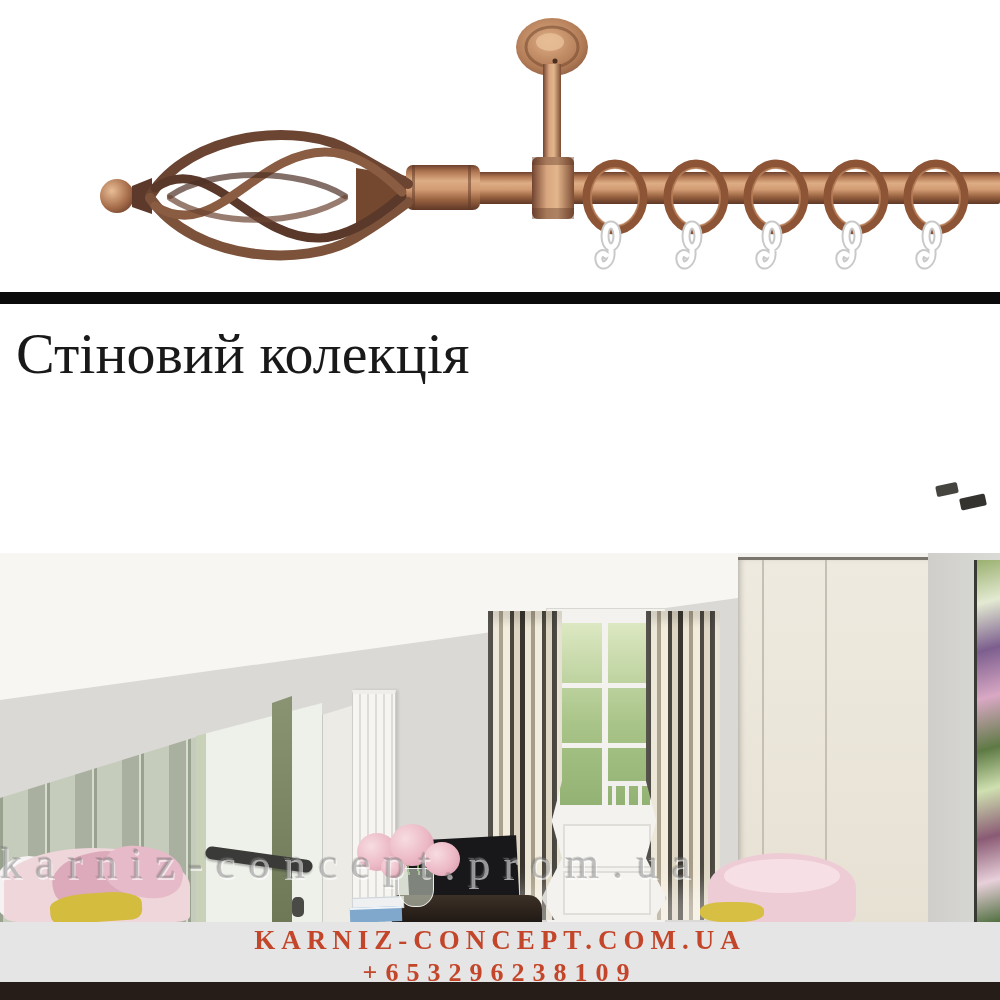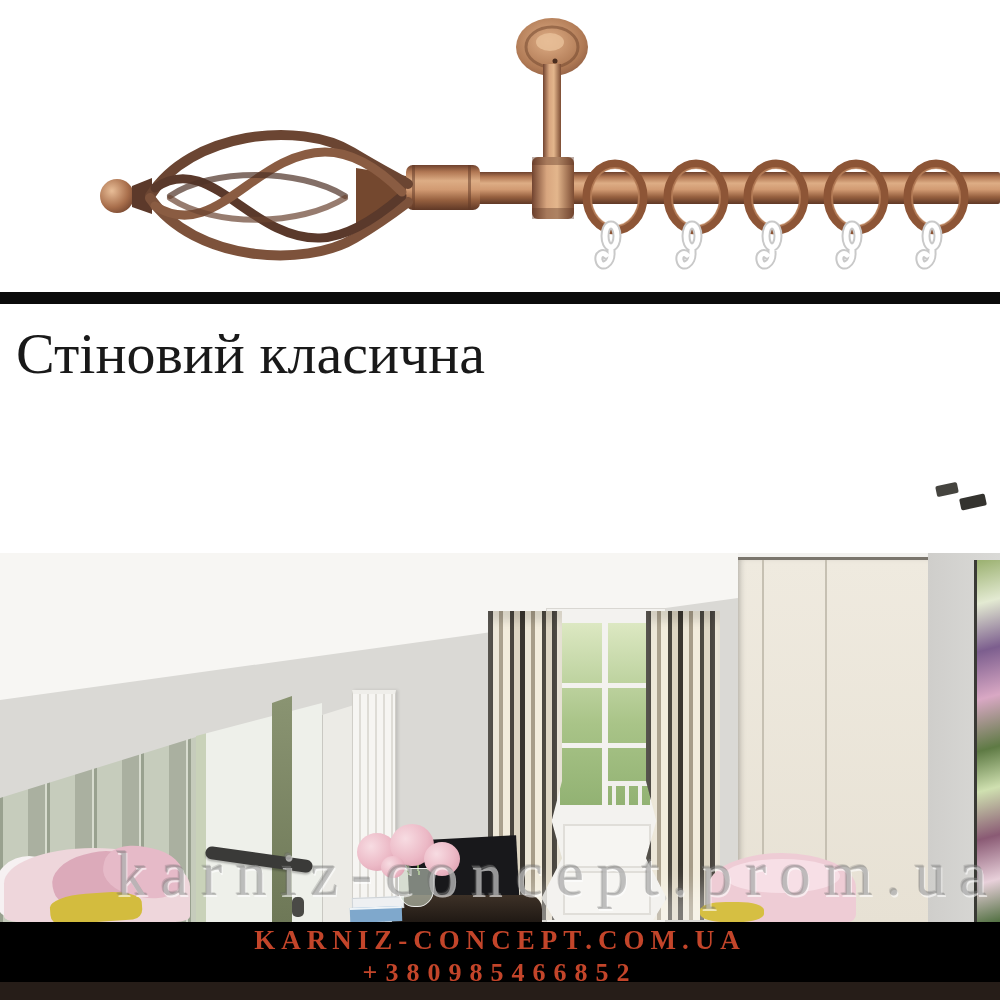"Стіновий класична" span { text: класична -> колекція }
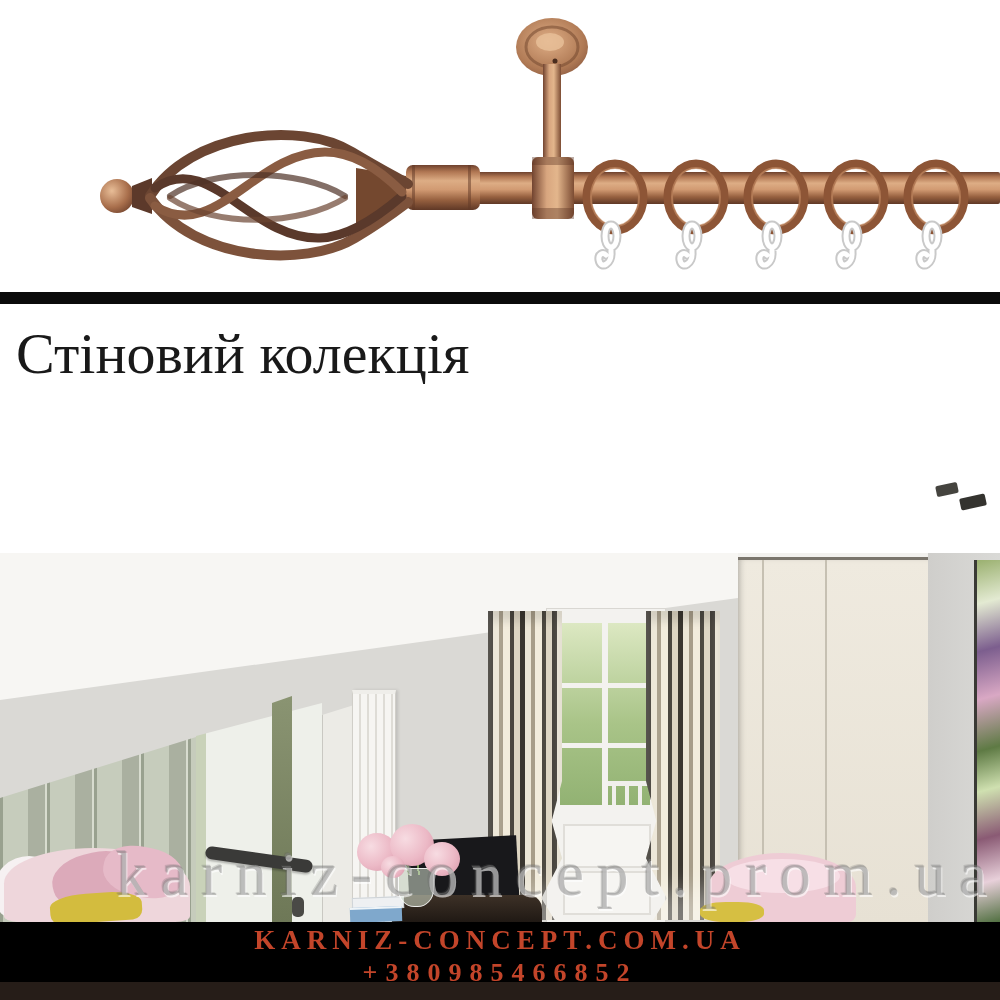"karniz-concept.prom.ua" .watermark { font-size: 63px -> 44px; text-align: right -> left }
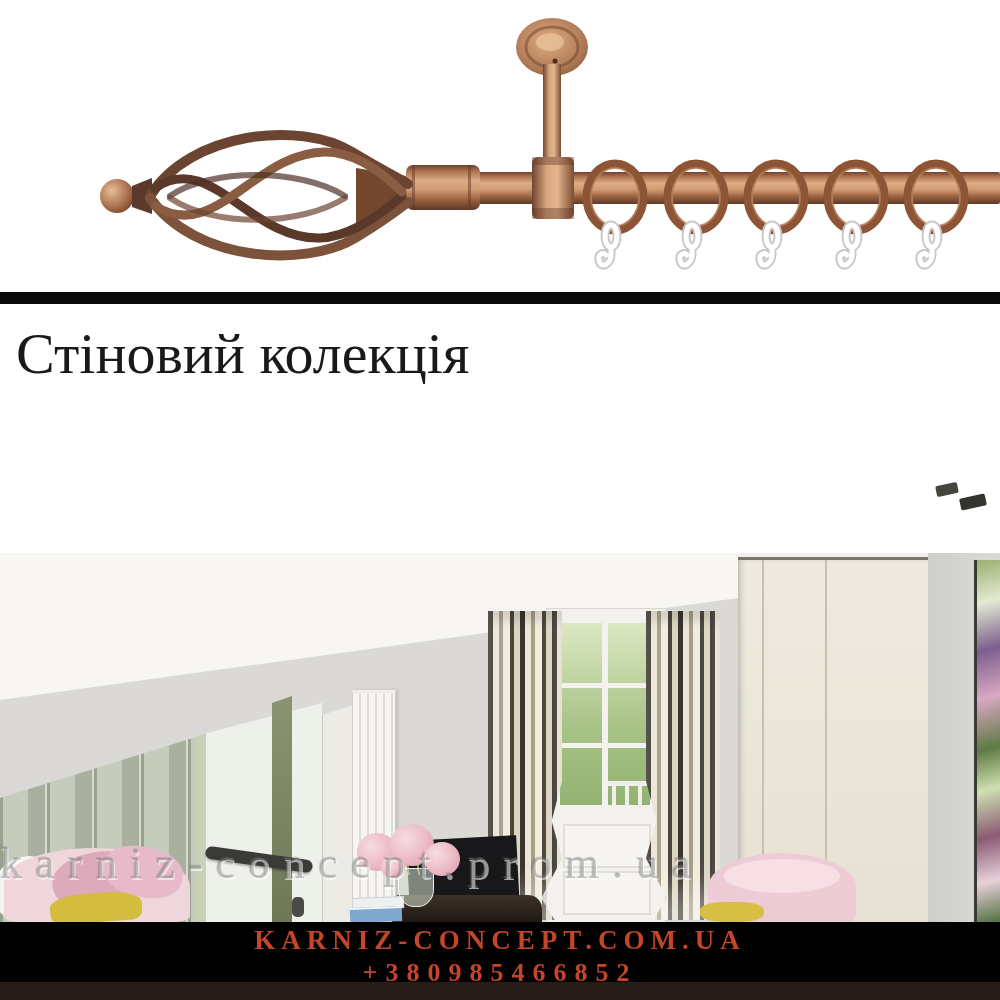"KARNIZ-CONCEPT.COM.UA" .footer-band { background: #000000 -> #e5e5e5 }
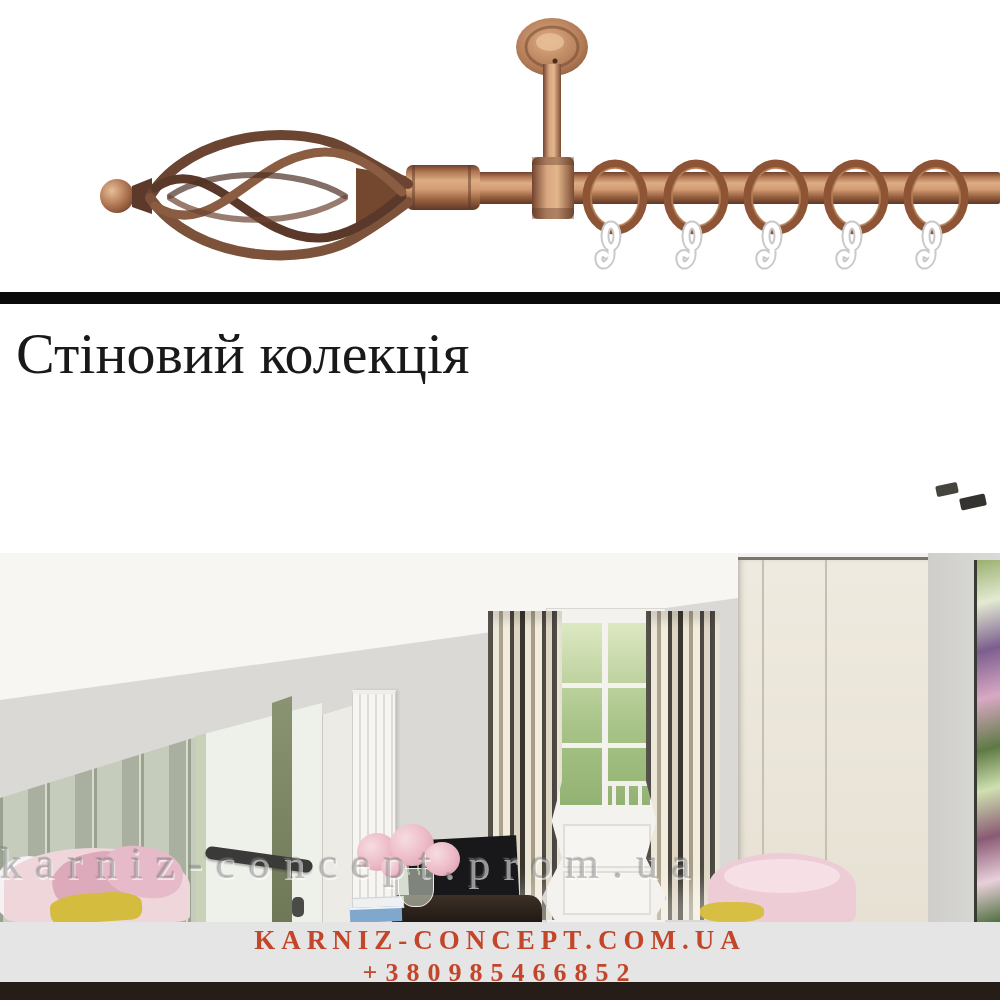"+380985466852" div.footer-phone { text: +380985466852 -> +653296238109 }
